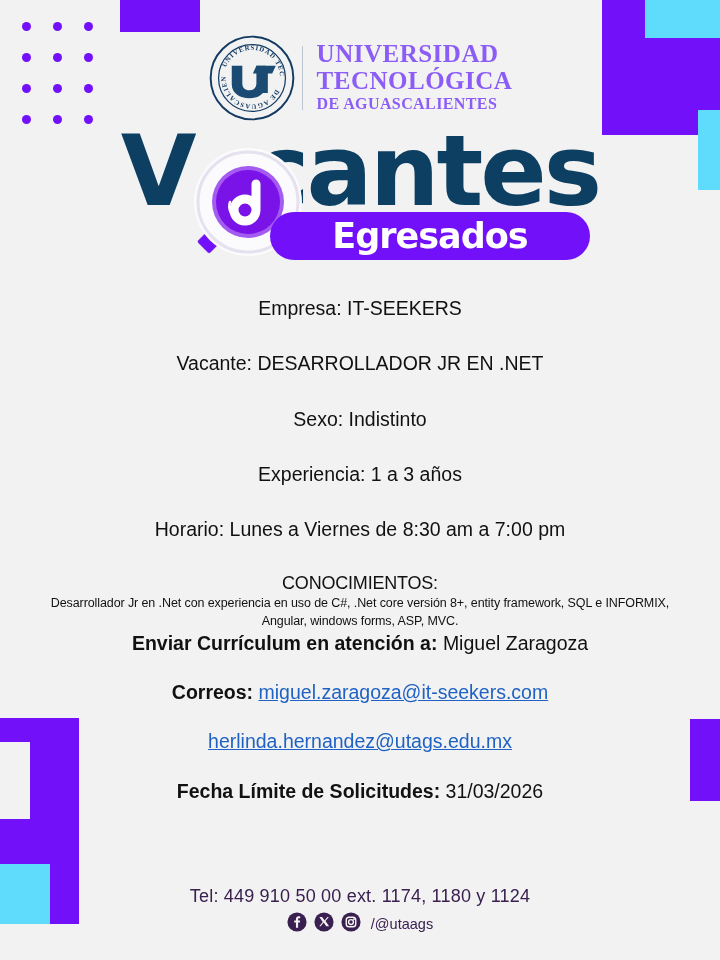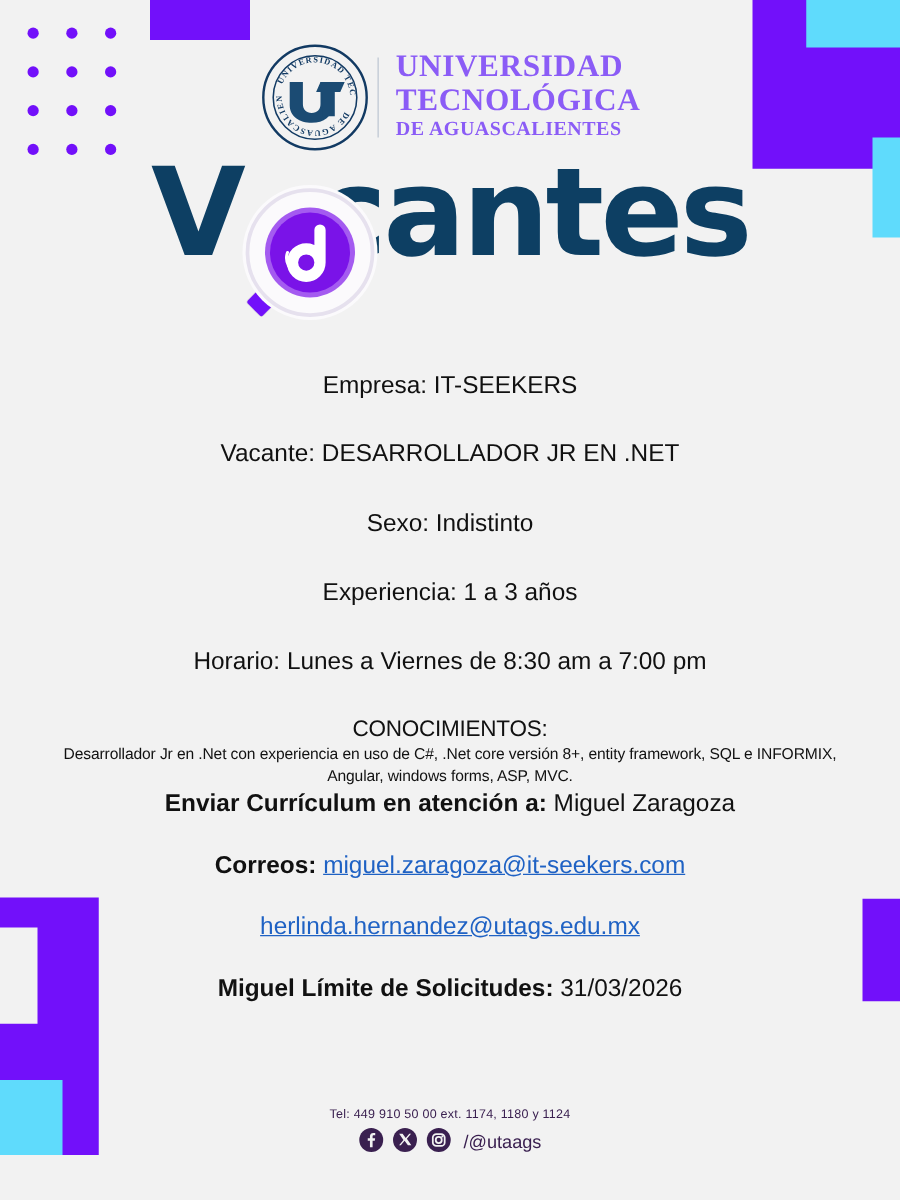"Egresados" div.egresados-pill { html: none -> <div> <span>Egresados</span> </div> }
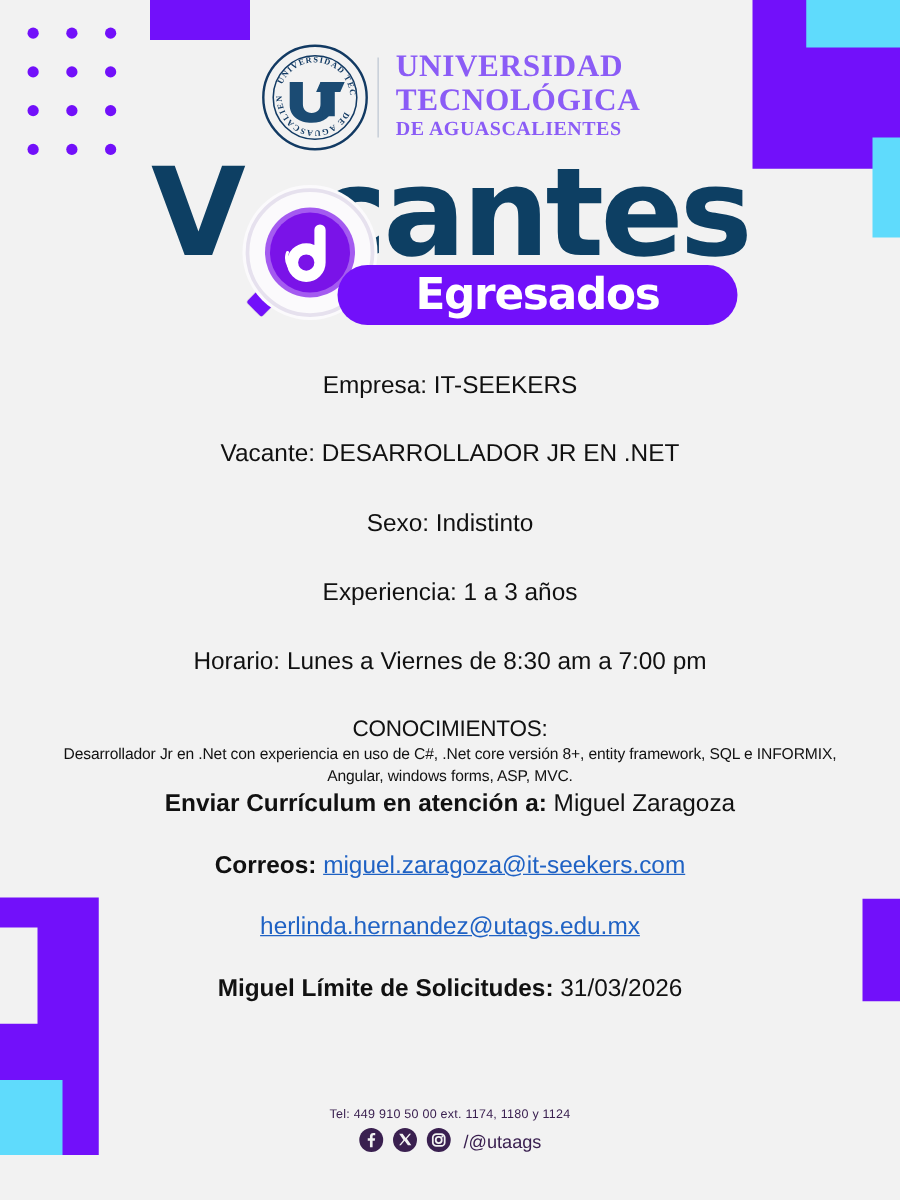"Miguel Límite de Solicitudes:" b { text: Miguel -> Fecha }
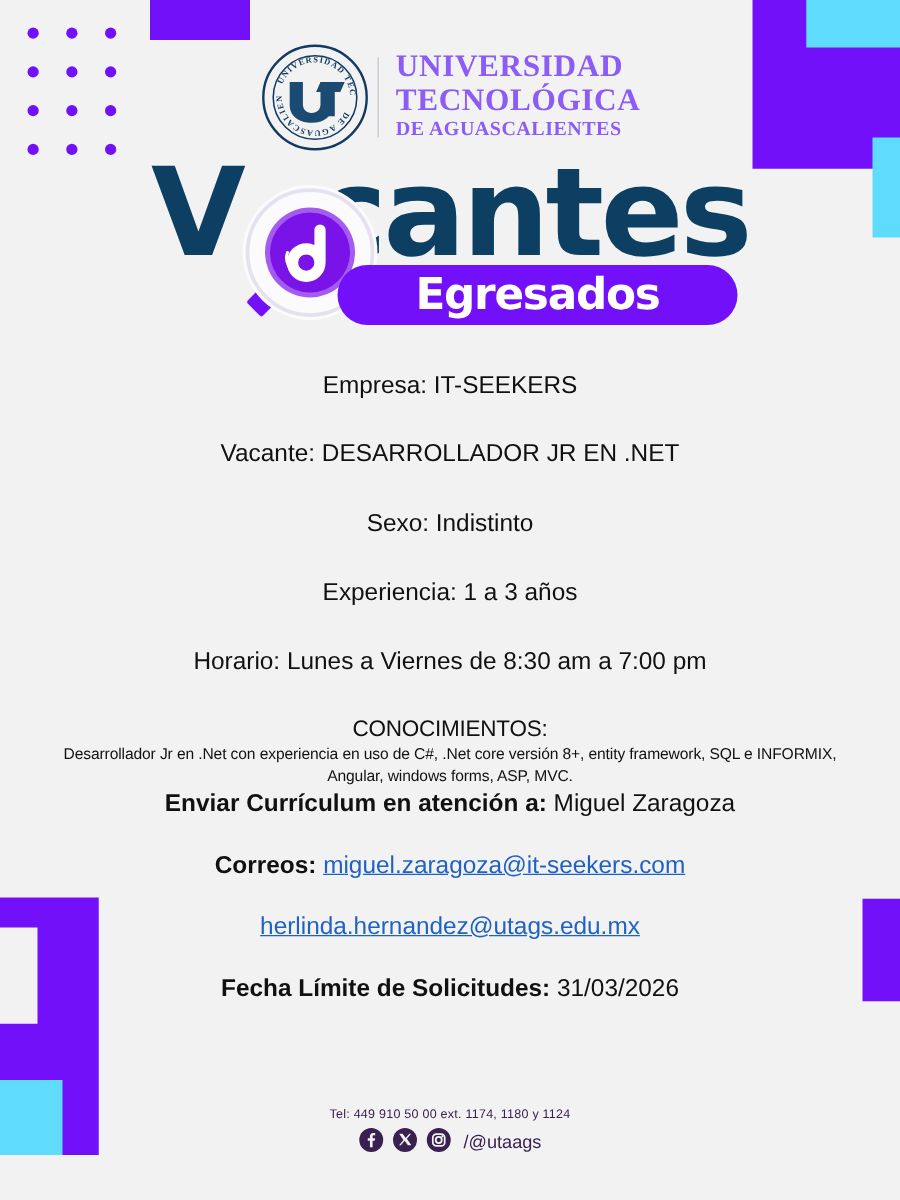"Tel: 449 910 50 00" .tel { font-size: 10px -> 18px }
